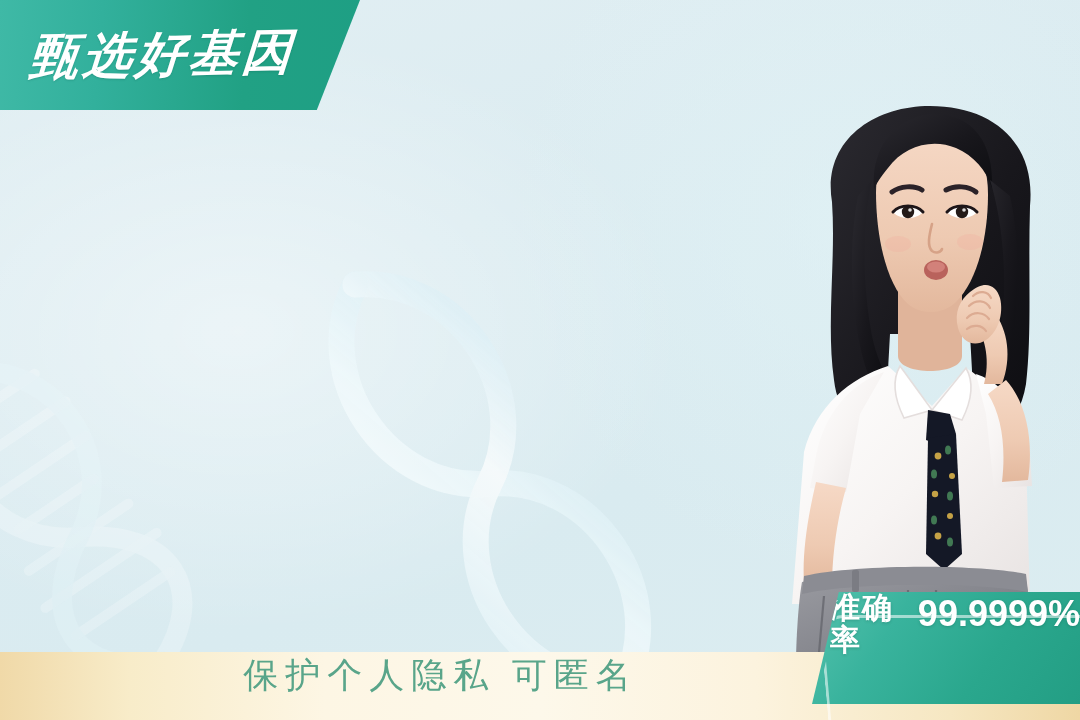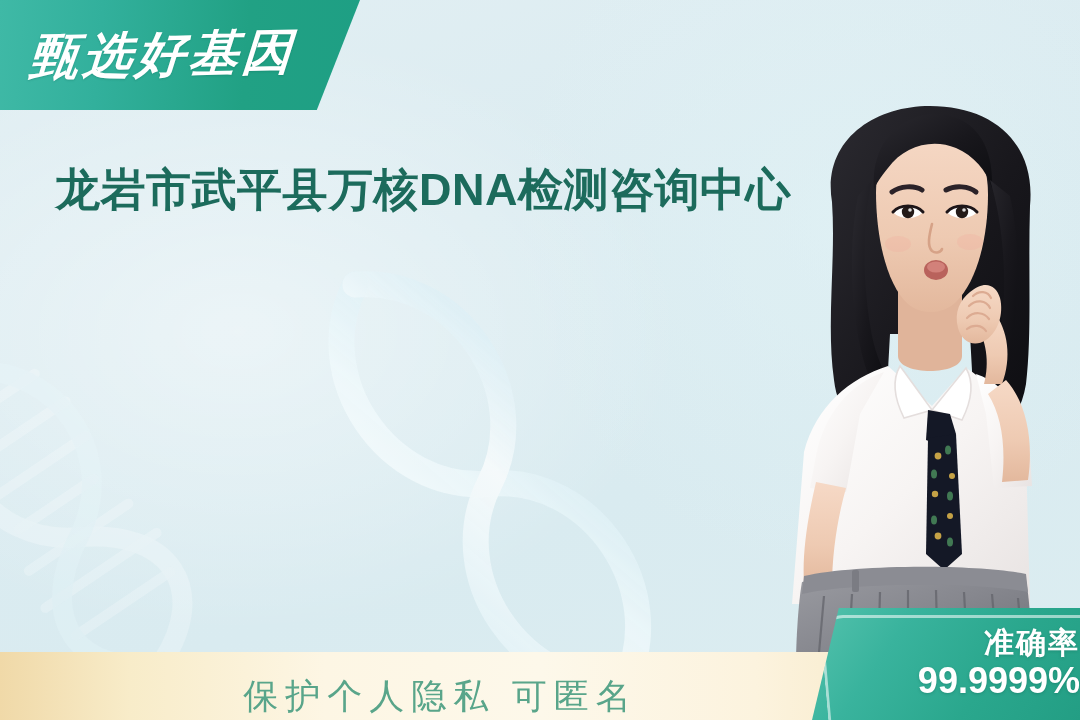"龙岩市武平县万核DNA检测咨询中心" h1.headline { html: <h1>龙岩市武平县万核DNA检测咨询中心</h1> -> none }
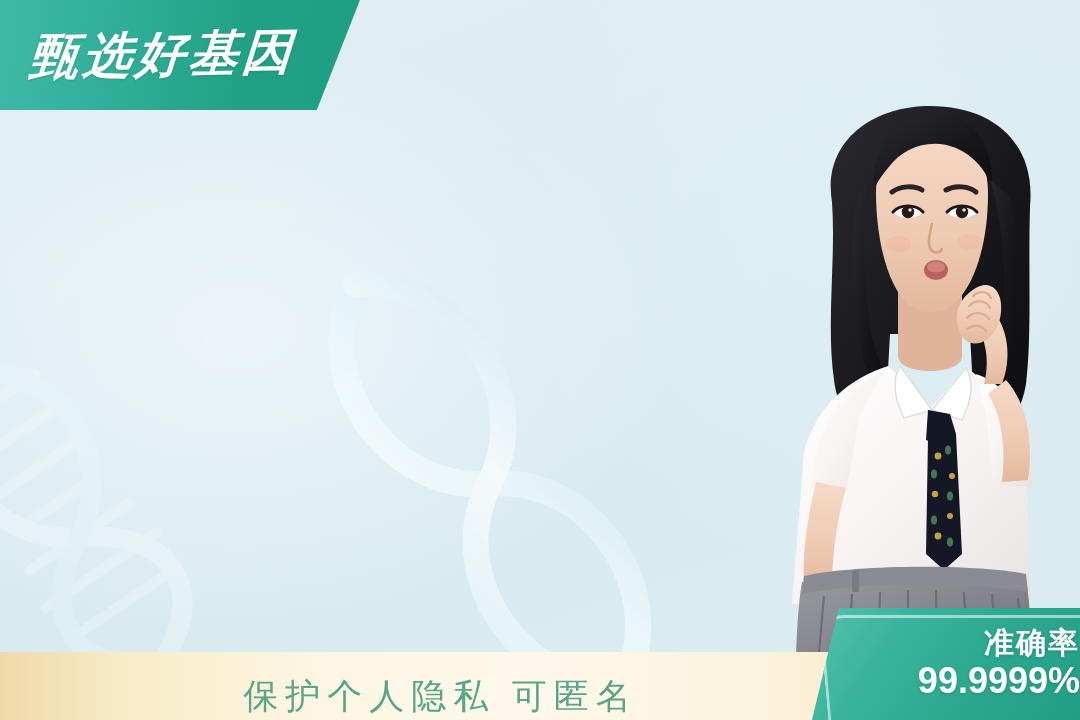"准确率" .accuracy-badge { align-items: flex-end -> flex-start; bottom: 0 -> 16px; flex-direction: column -> row }
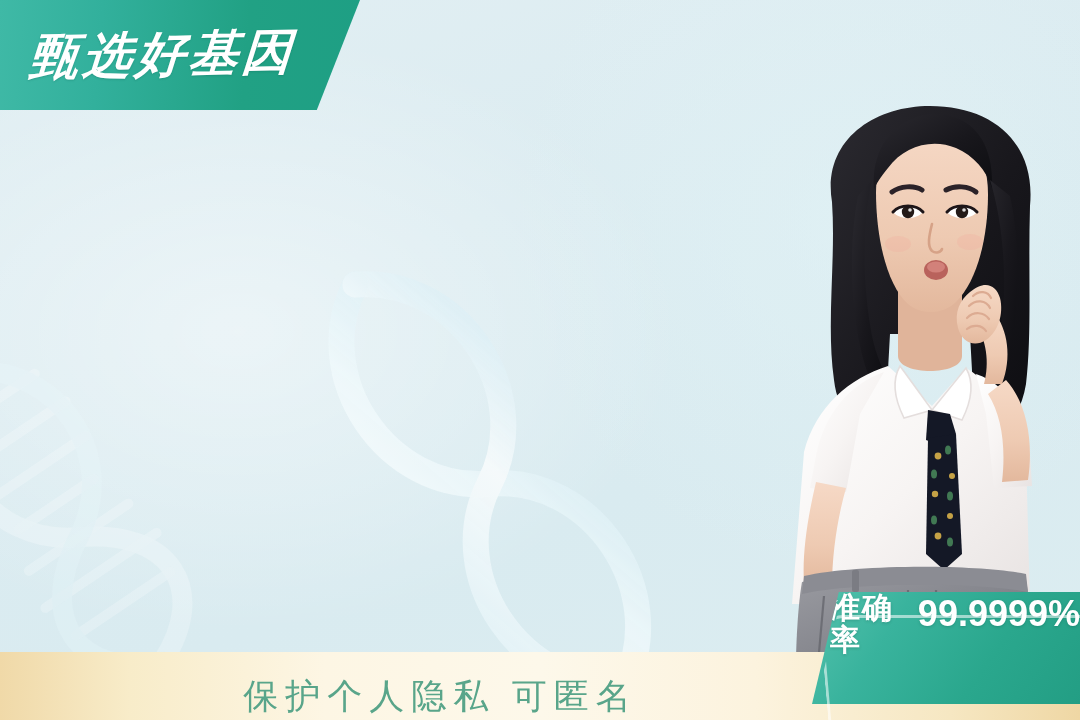"保护个人隐私 可匿名" .privacy-bar { align-items: flex-end -> flex-start }
